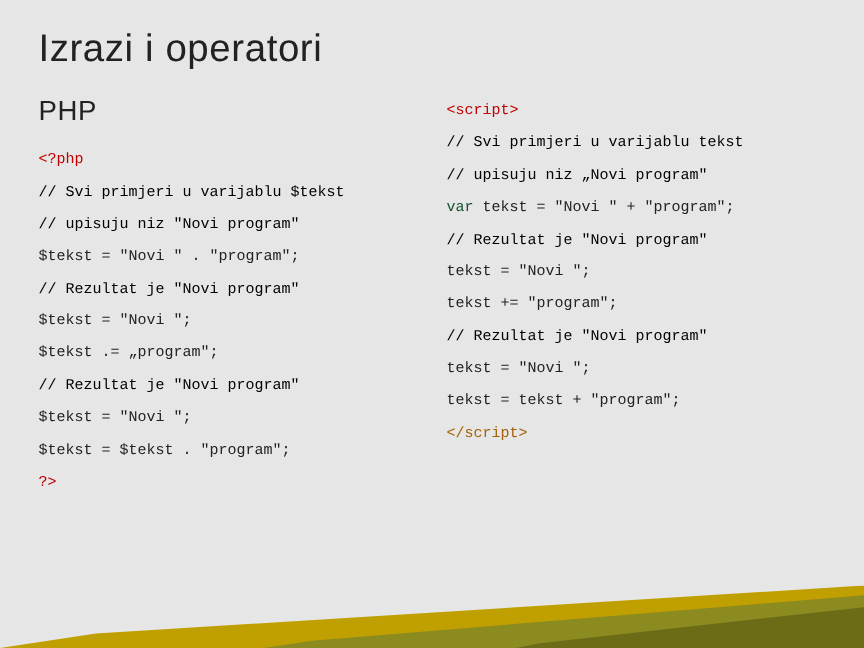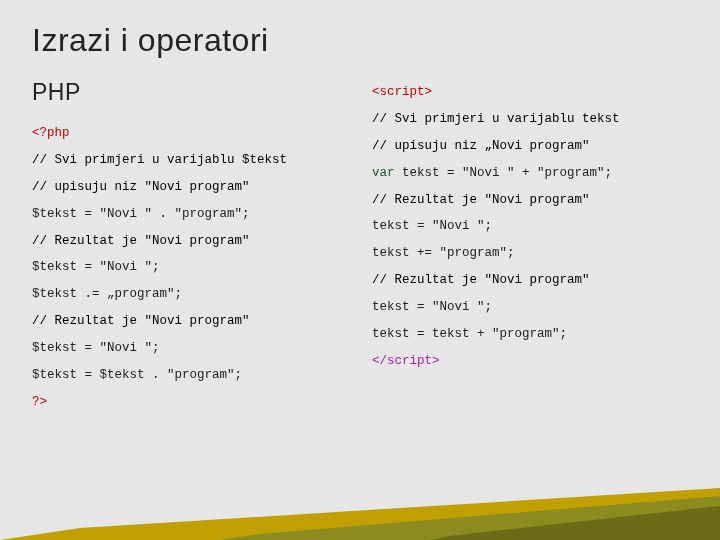"</script>" .kw-close { color: #a21caf -> #a16207 }
